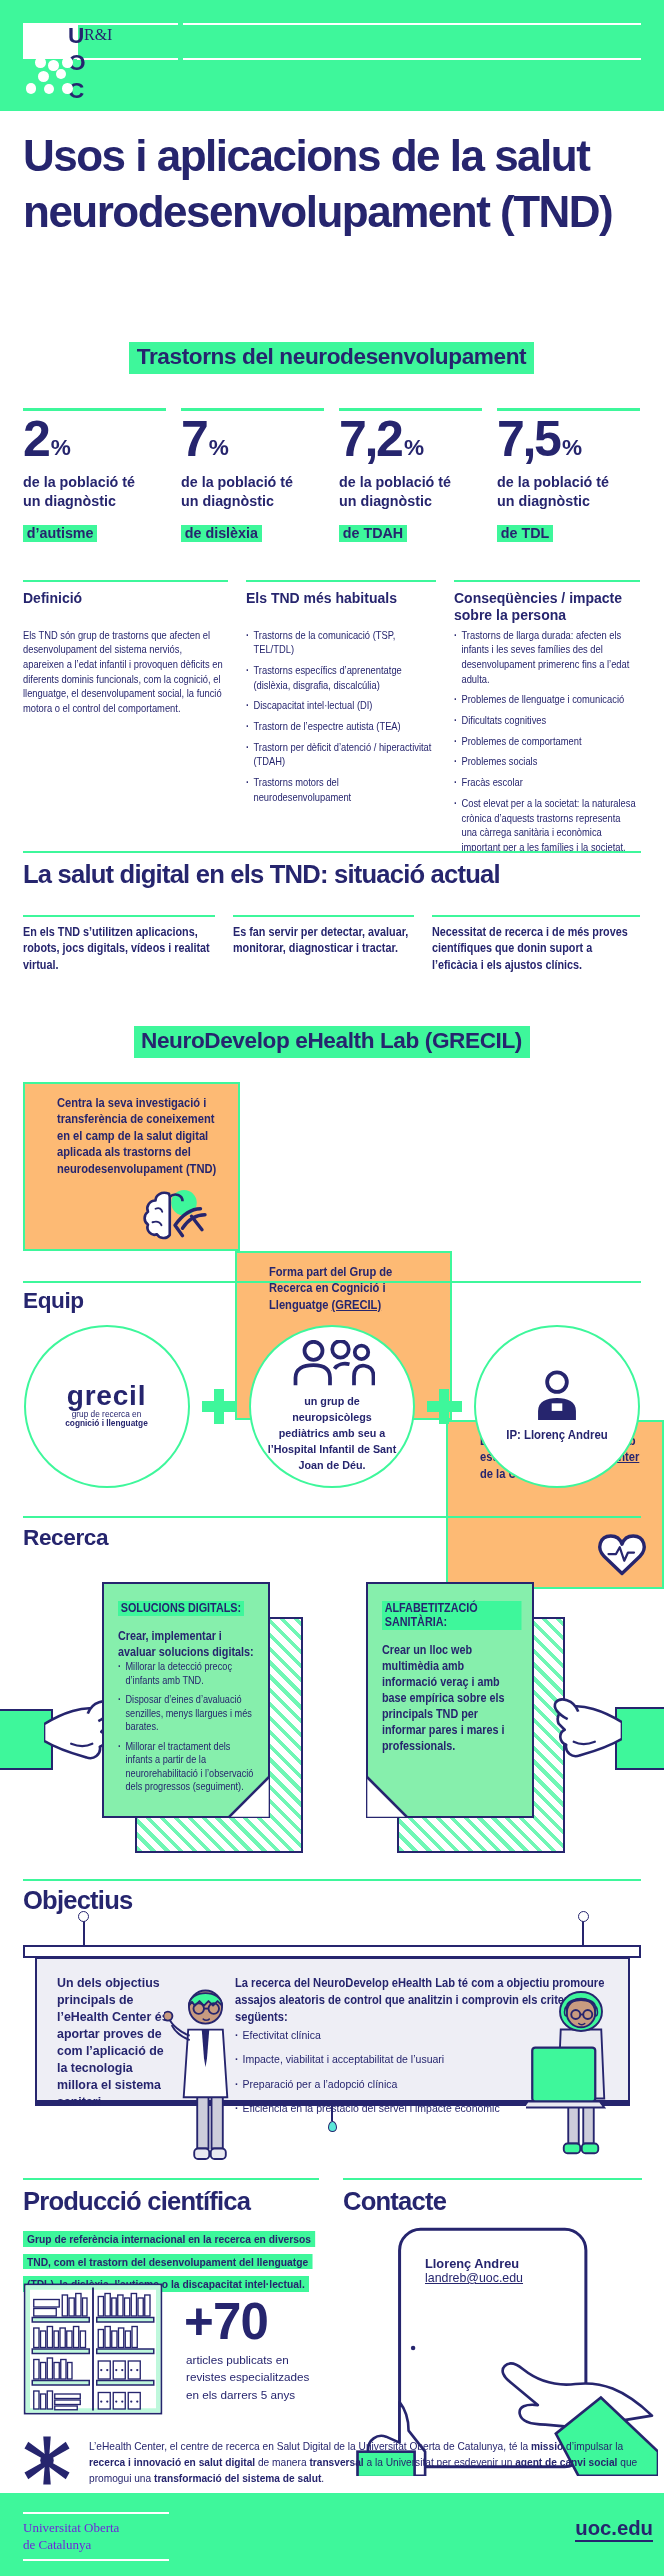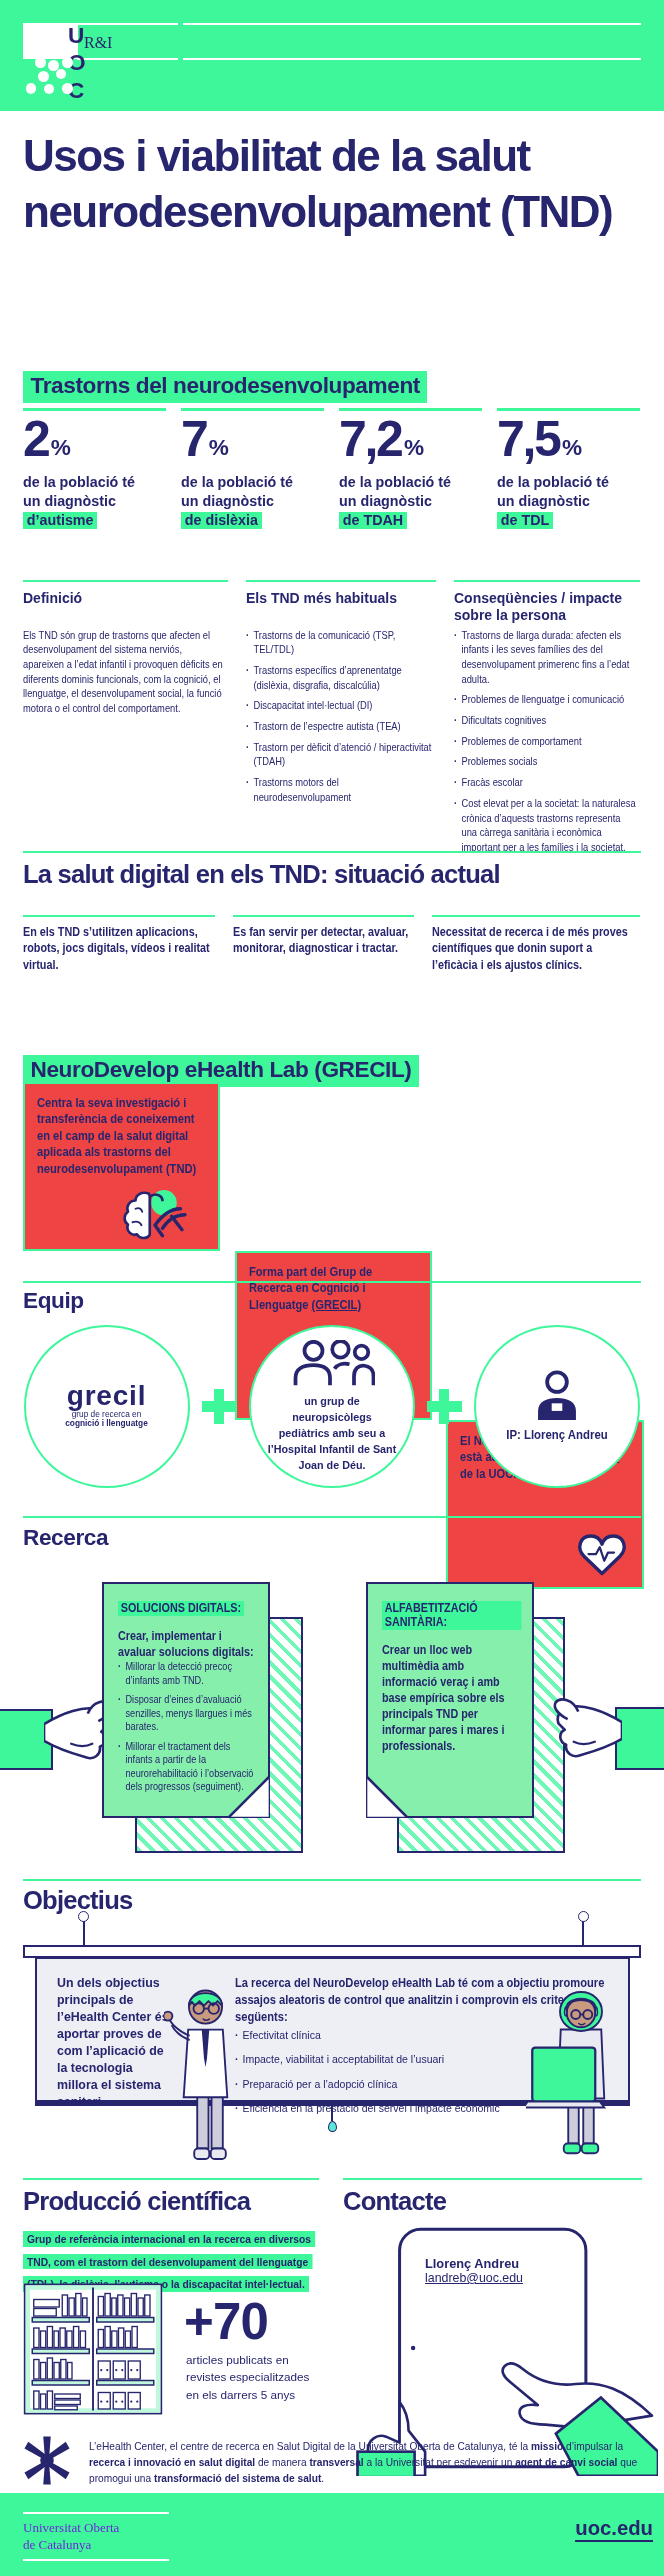"R&I" .rni { margin-top: 8px -> none }
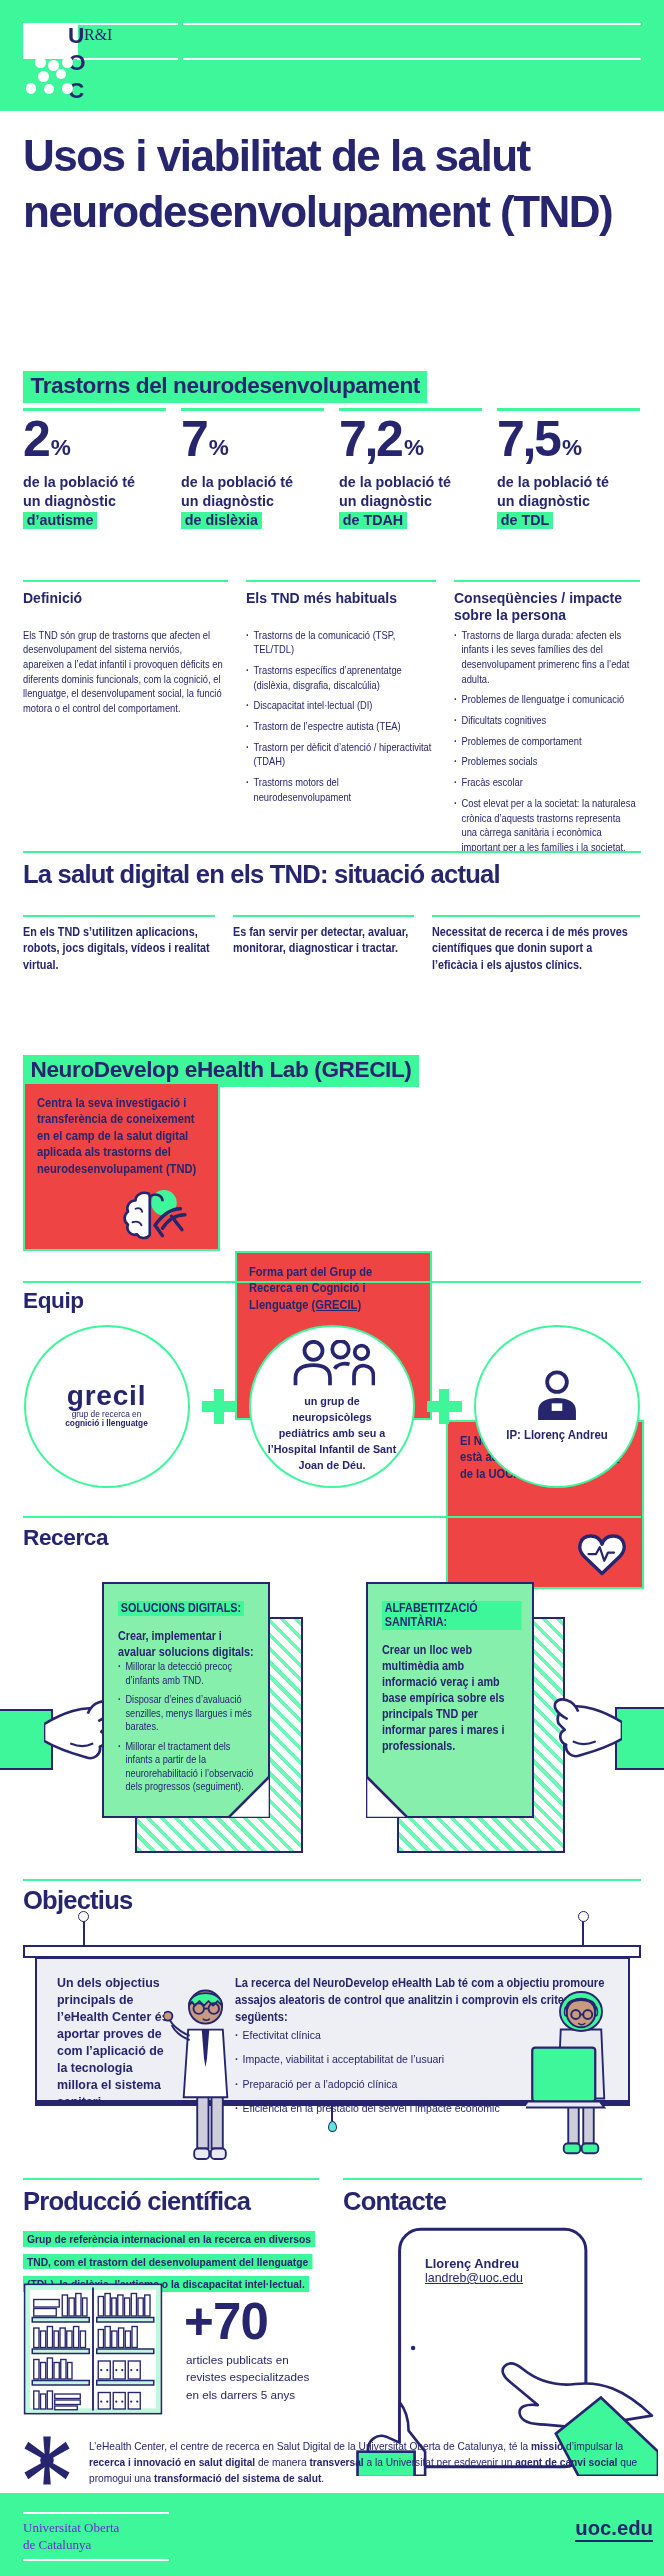"Usos i viabilitat de la" div.title-line { text: viabilitat -> aplicacions }
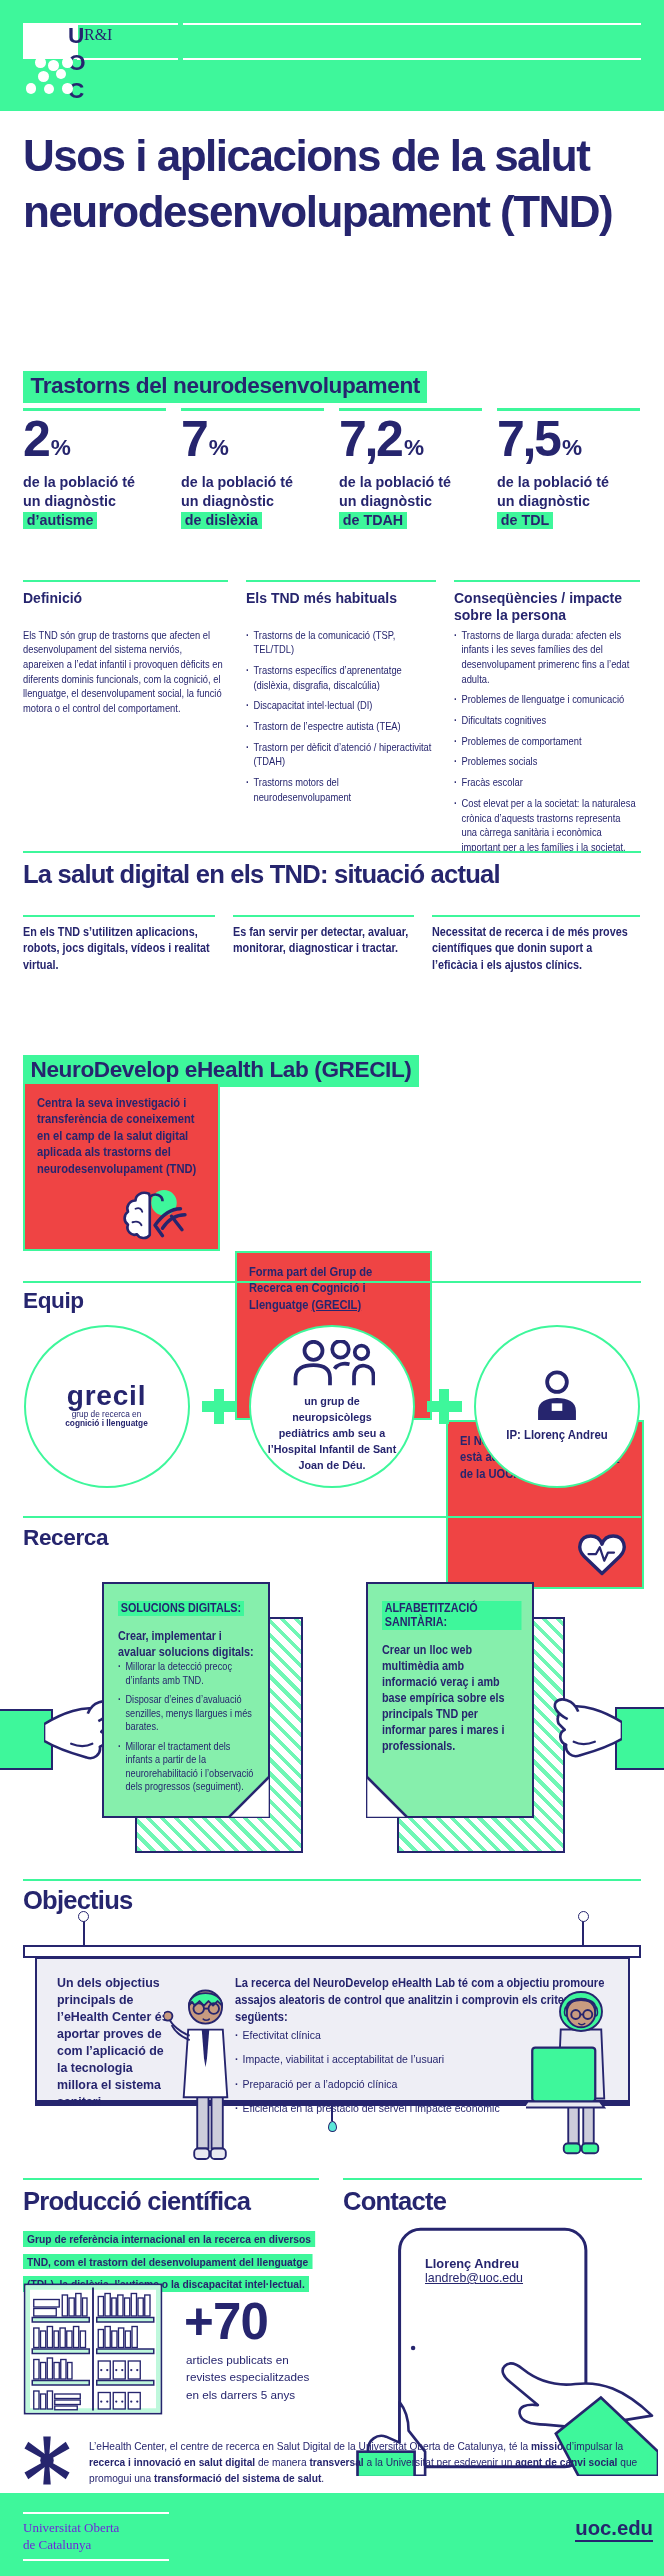"Trastorns del neurodesenvolupament" .h-green-wrap { margin-top: 29px -> none; text-align: left -> center }
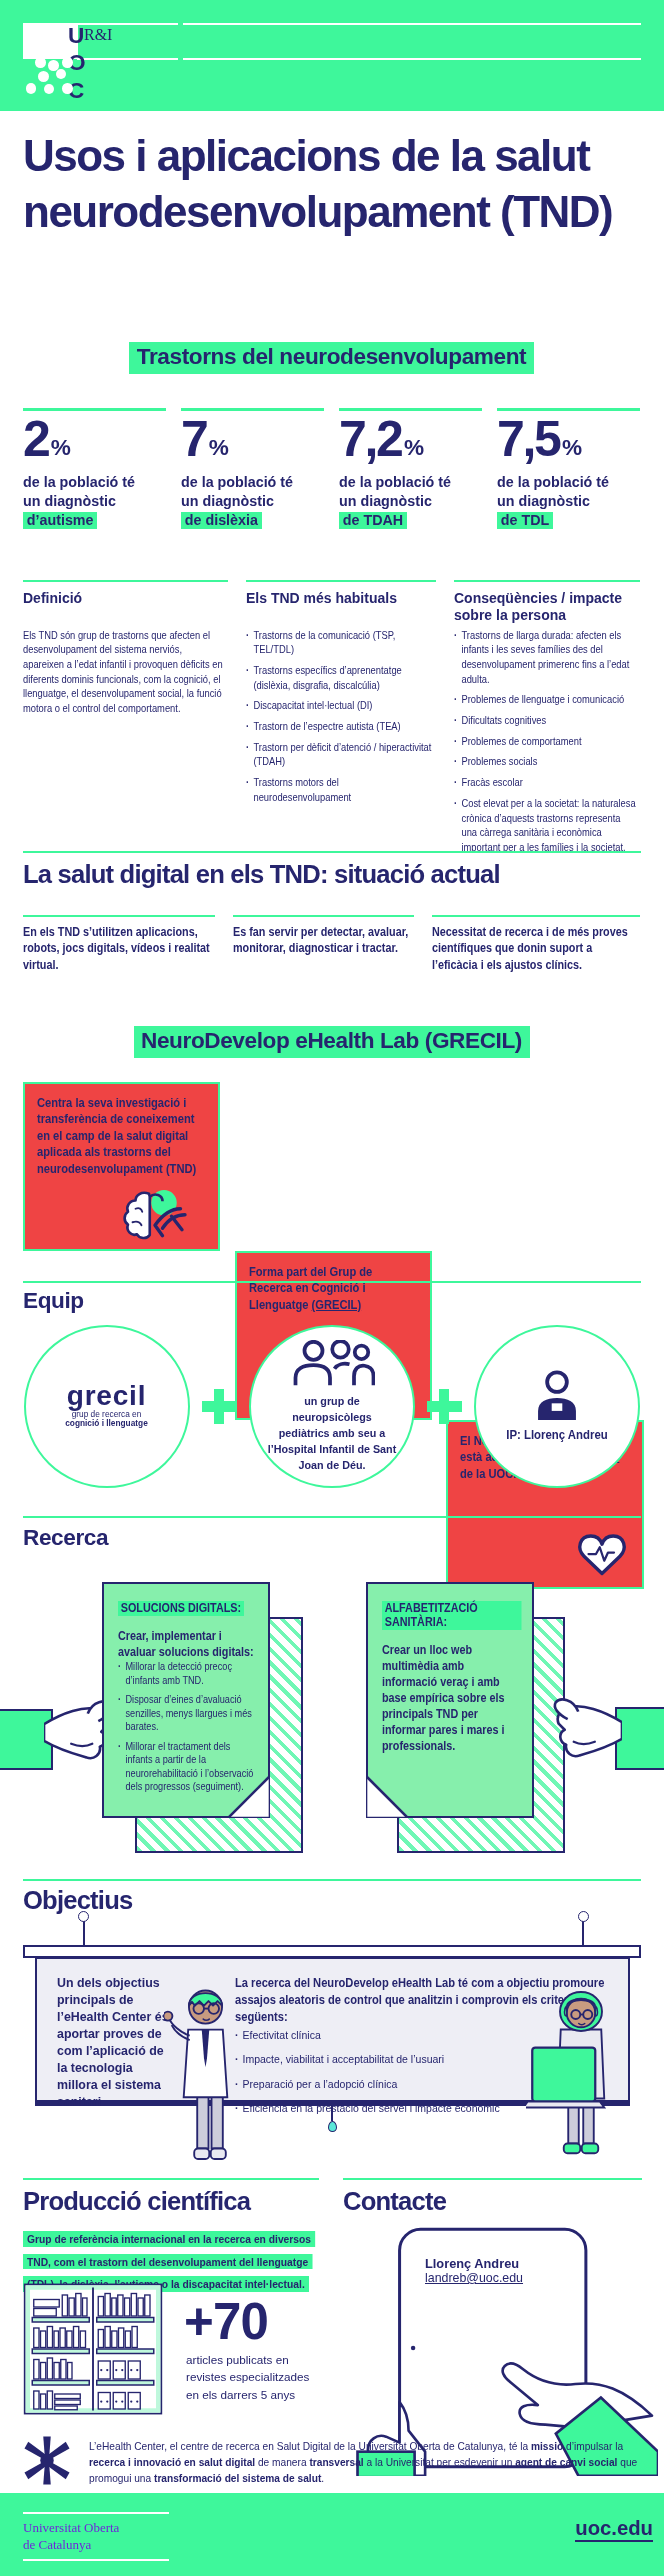"d’autisme" .stat-hl { margin-top: 1px -> 14px }
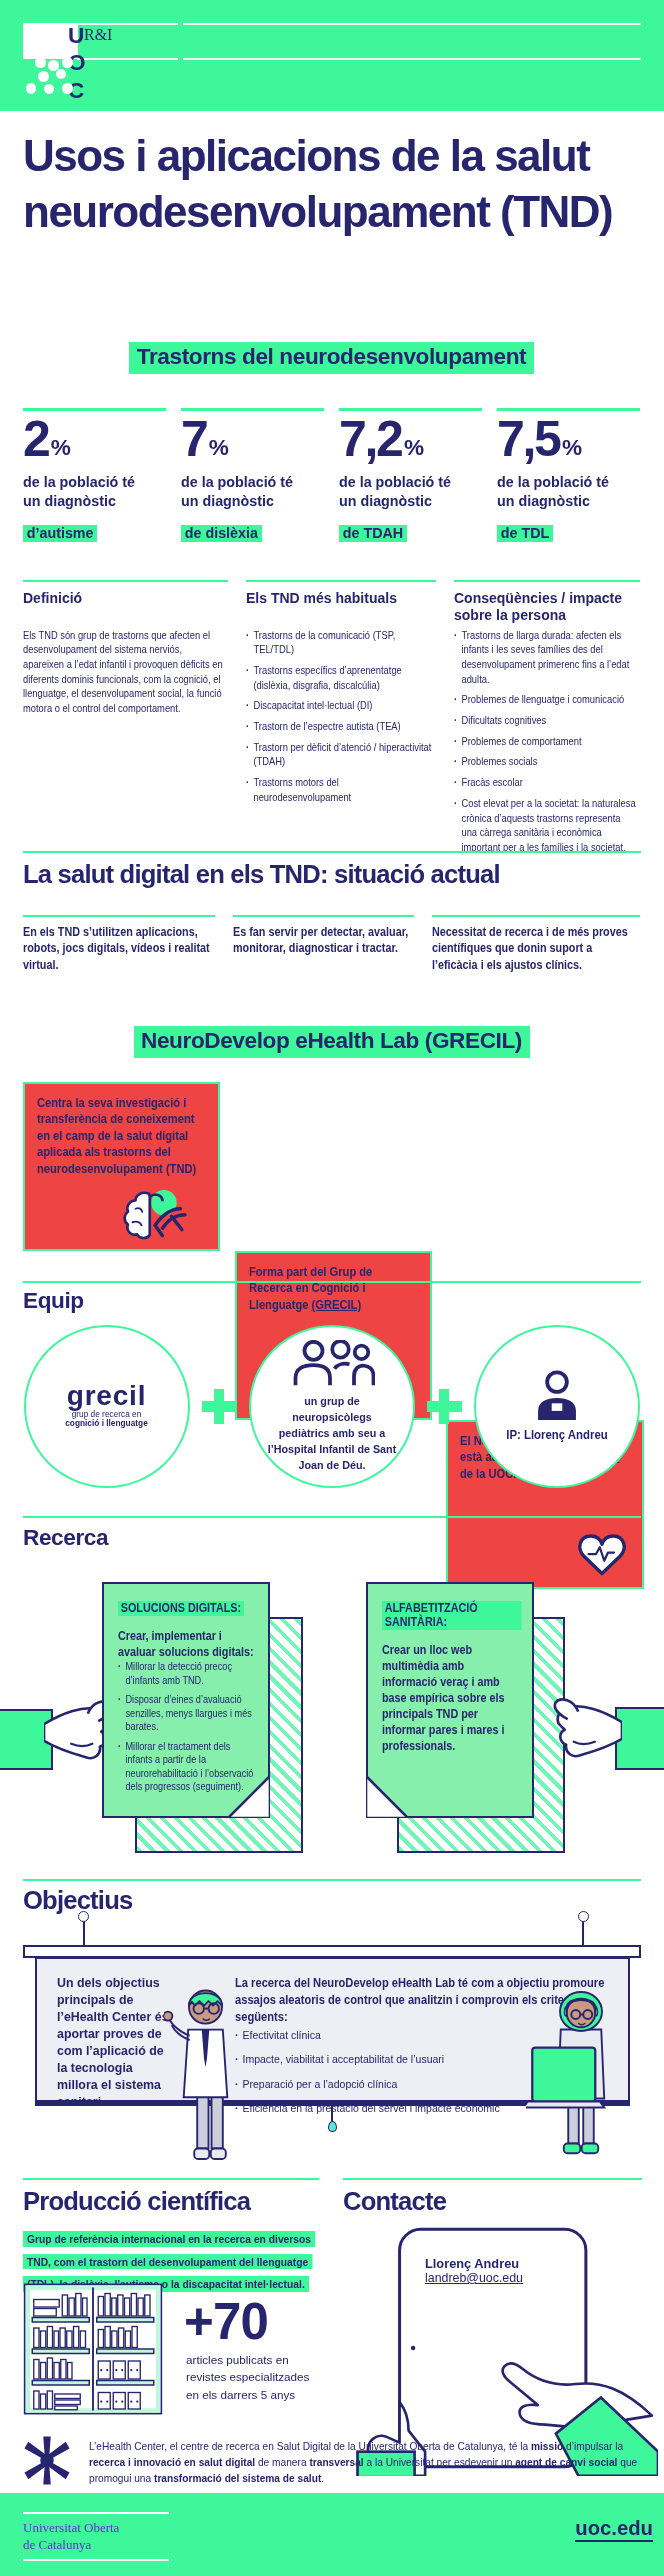"Centra la seva investigació i" .lbox { background: #ef4444 -> #fdba74; padding-left: none -> 20px }
